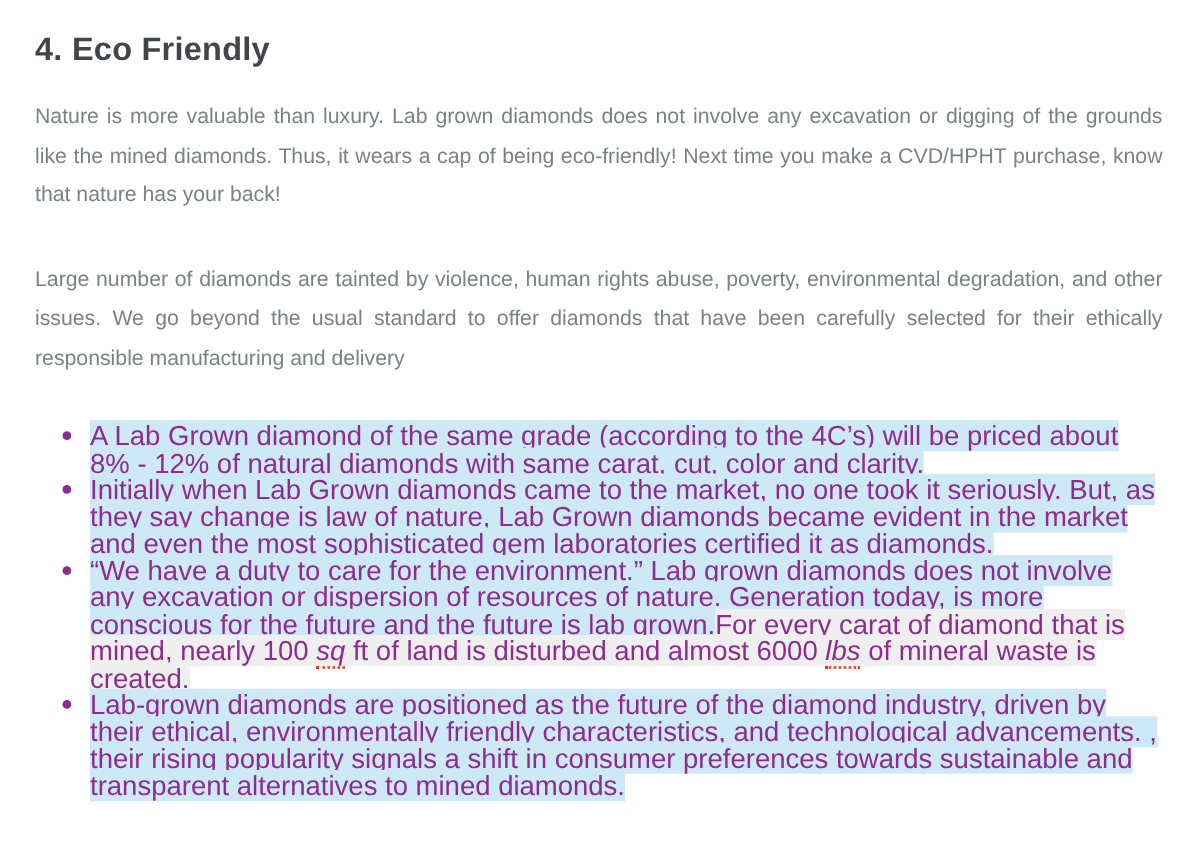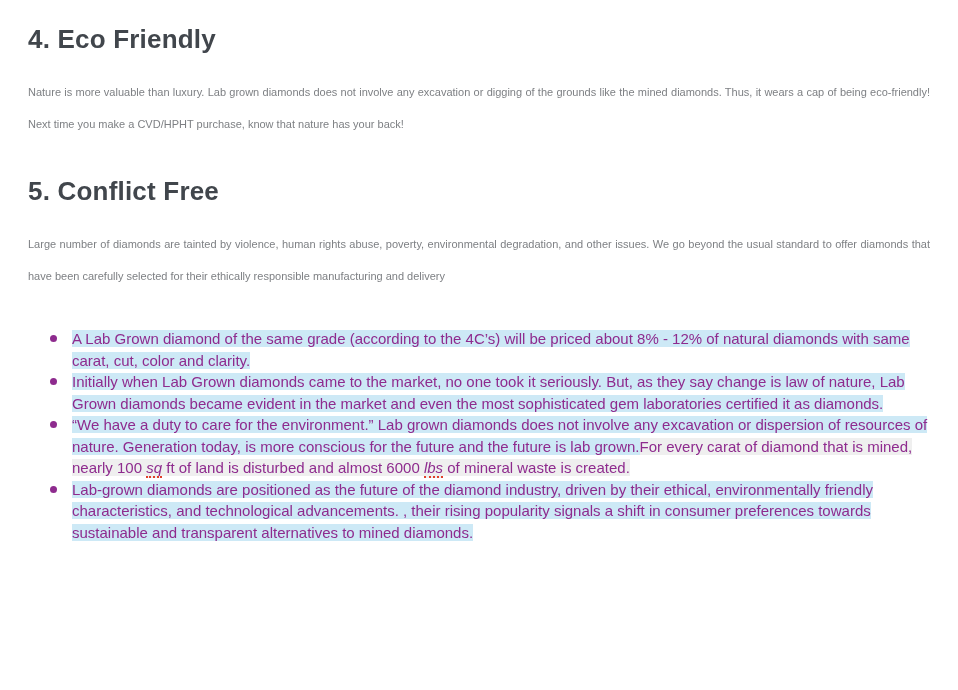"Nature is more valuable than" p.body-paragraph { font-size: 11px -> 17px }
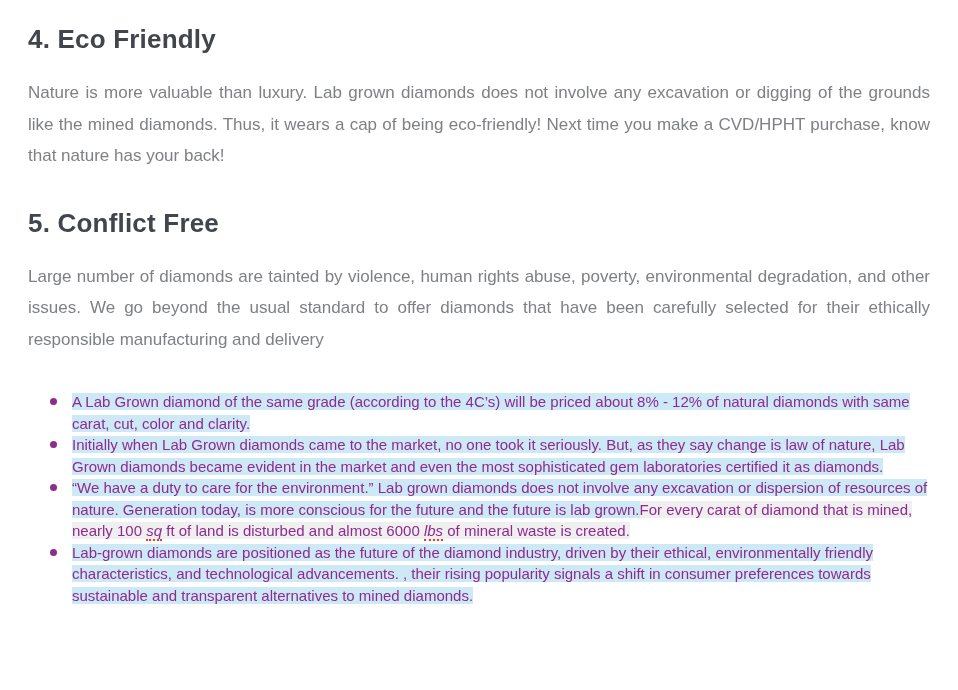"5. Conflict Free" h2.section-heading { html: <h2>5. Conflict Free</h2> -> none }
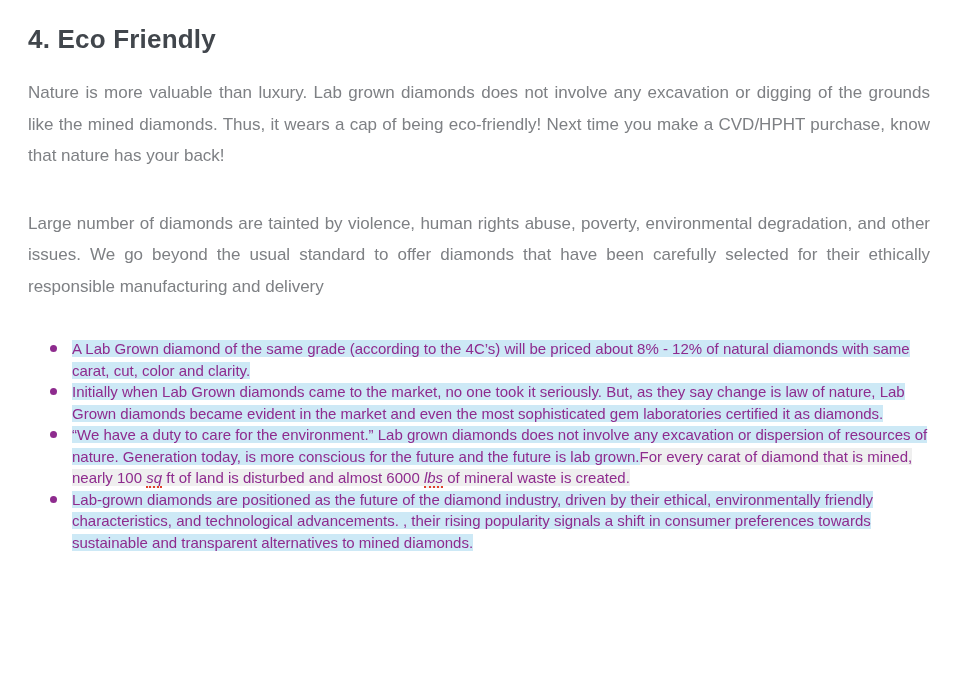"A Lab Grown diamond of" ul.bullet-list li { font-size: 15px -> 22px }
